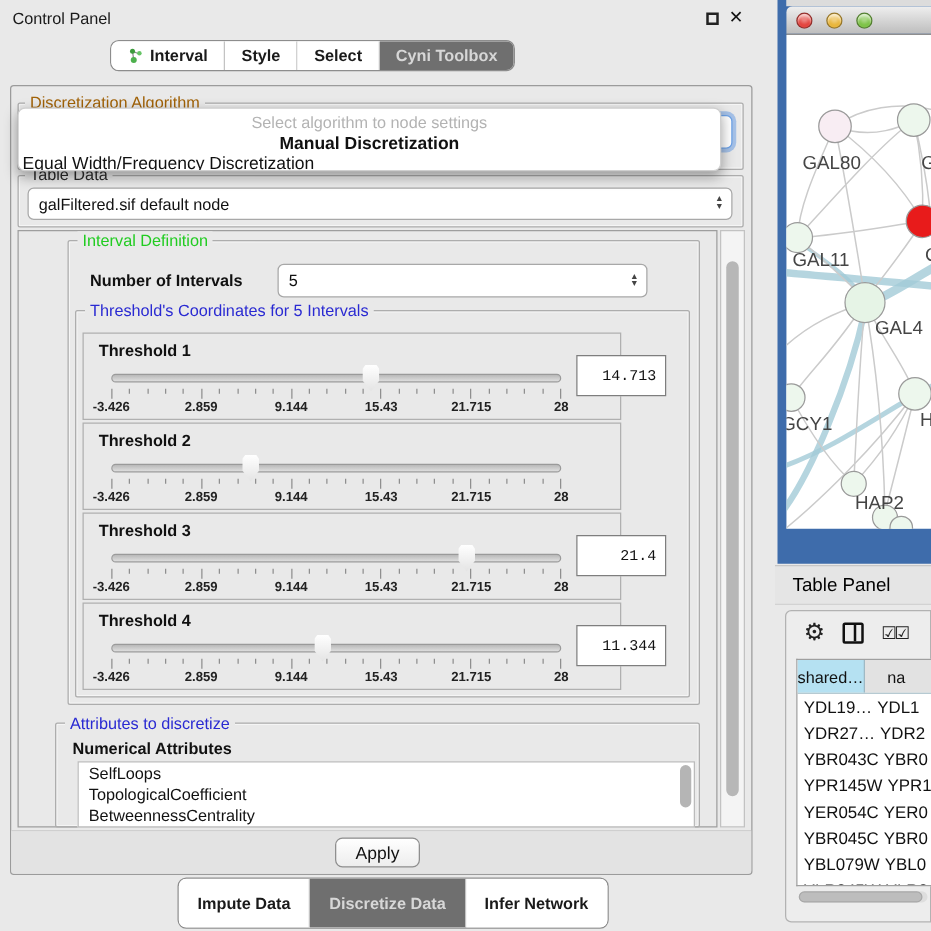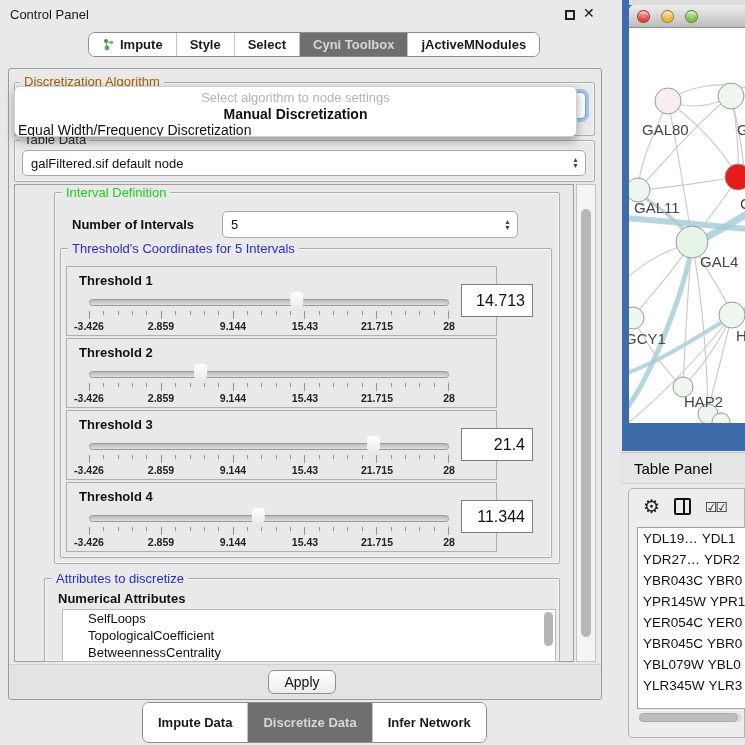"Impute" span { text: Impute -> Interval }
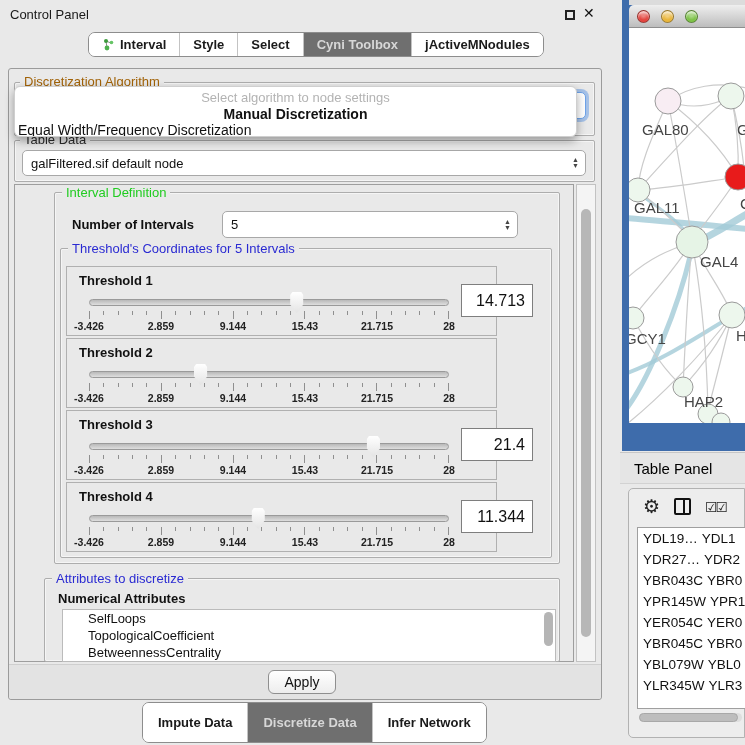"jActiveMNodules" div.seg { html: <div> <span>jActiveMNodules</span> </div> -> none }
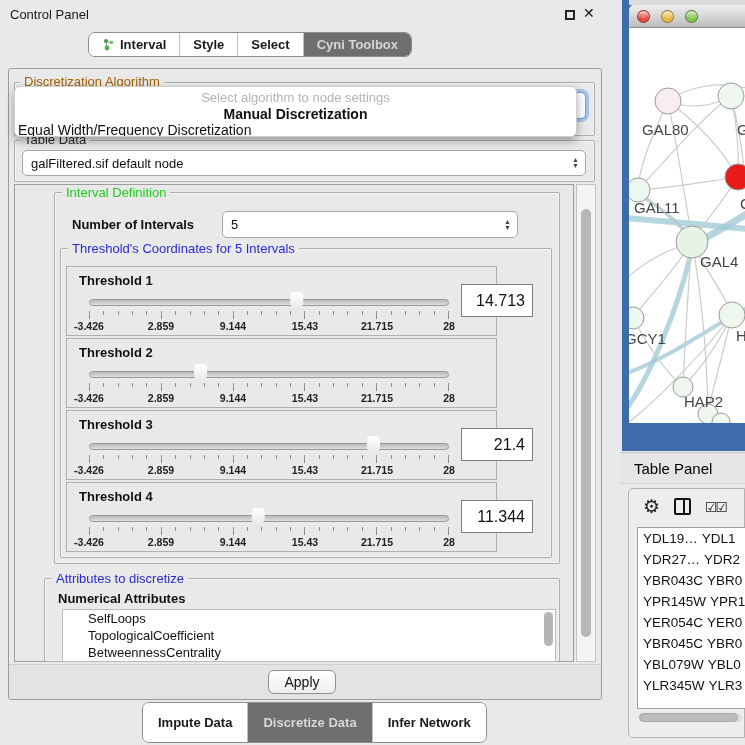"14.713" .thr-value { font-family: none -> Liberation Mono, monospace; font-size: 16px -> 12px }
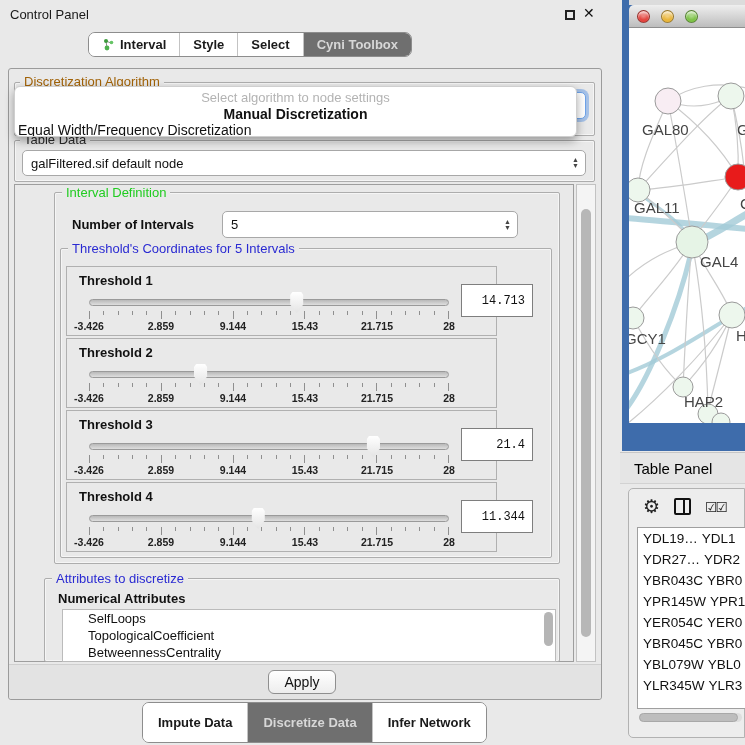"shared…" div.th-row { html: none -> <div> <div>shared…</div> <div>na</div> </div> }
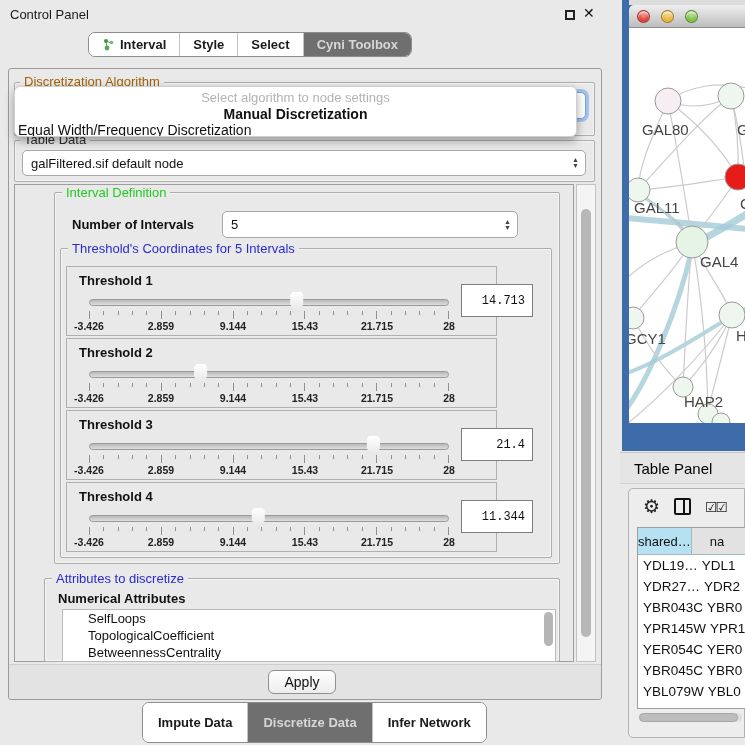"SelfLoops" #attr-list .item { margin-left: 17px -> none }
